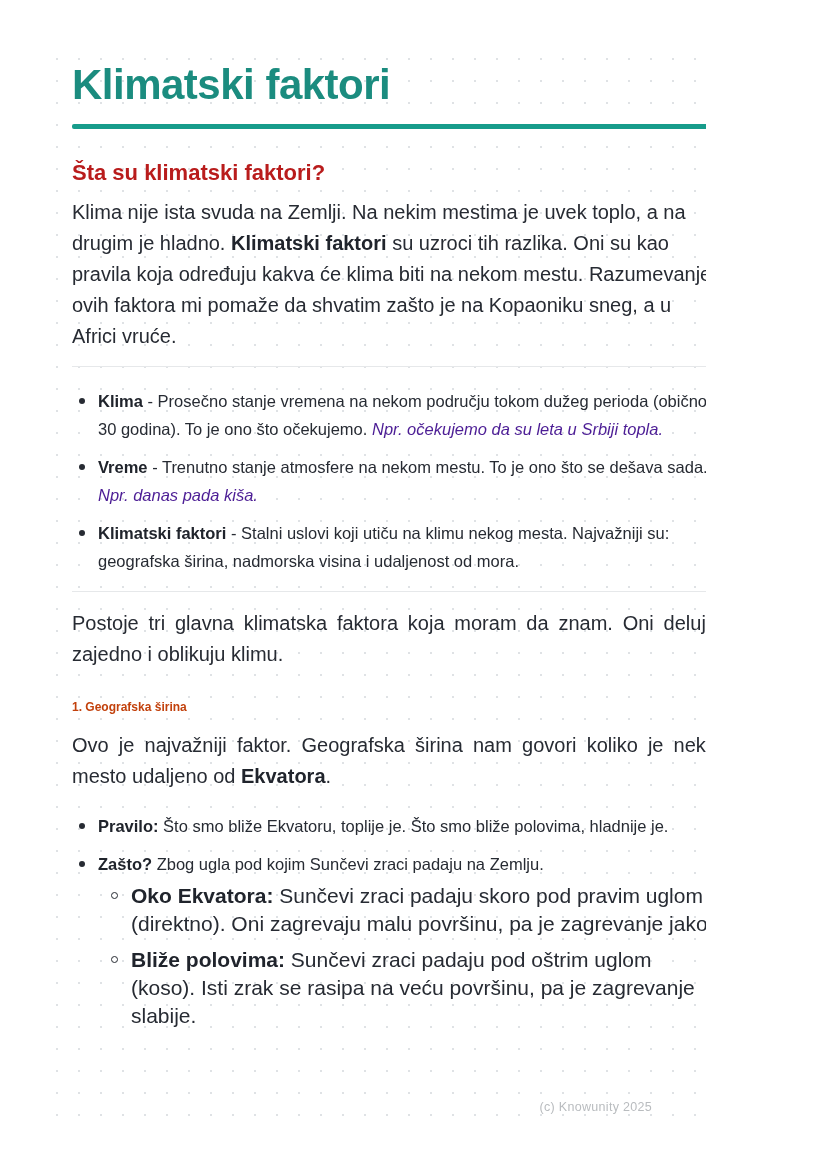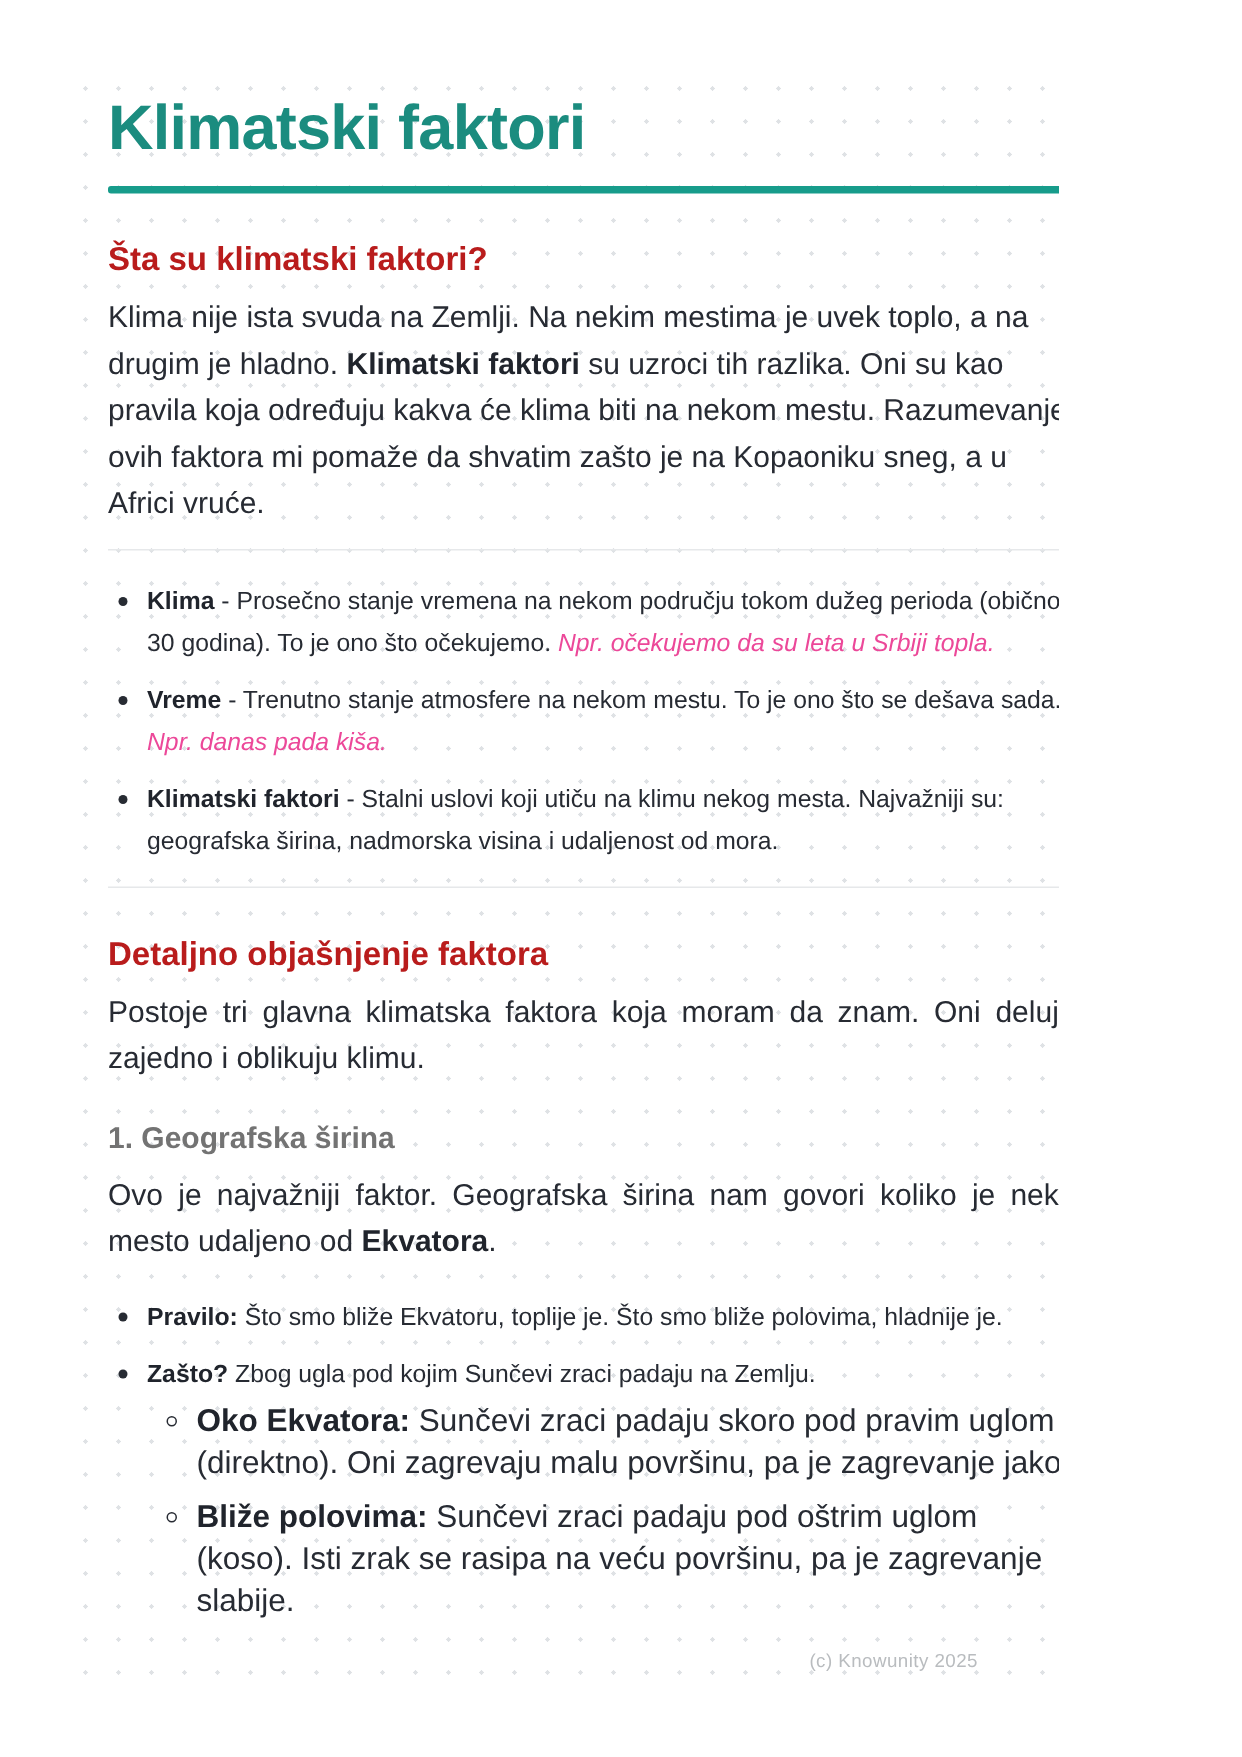"Npr. očekujemo da su leta" em { color: #ec4899 -> #4c1d95 }
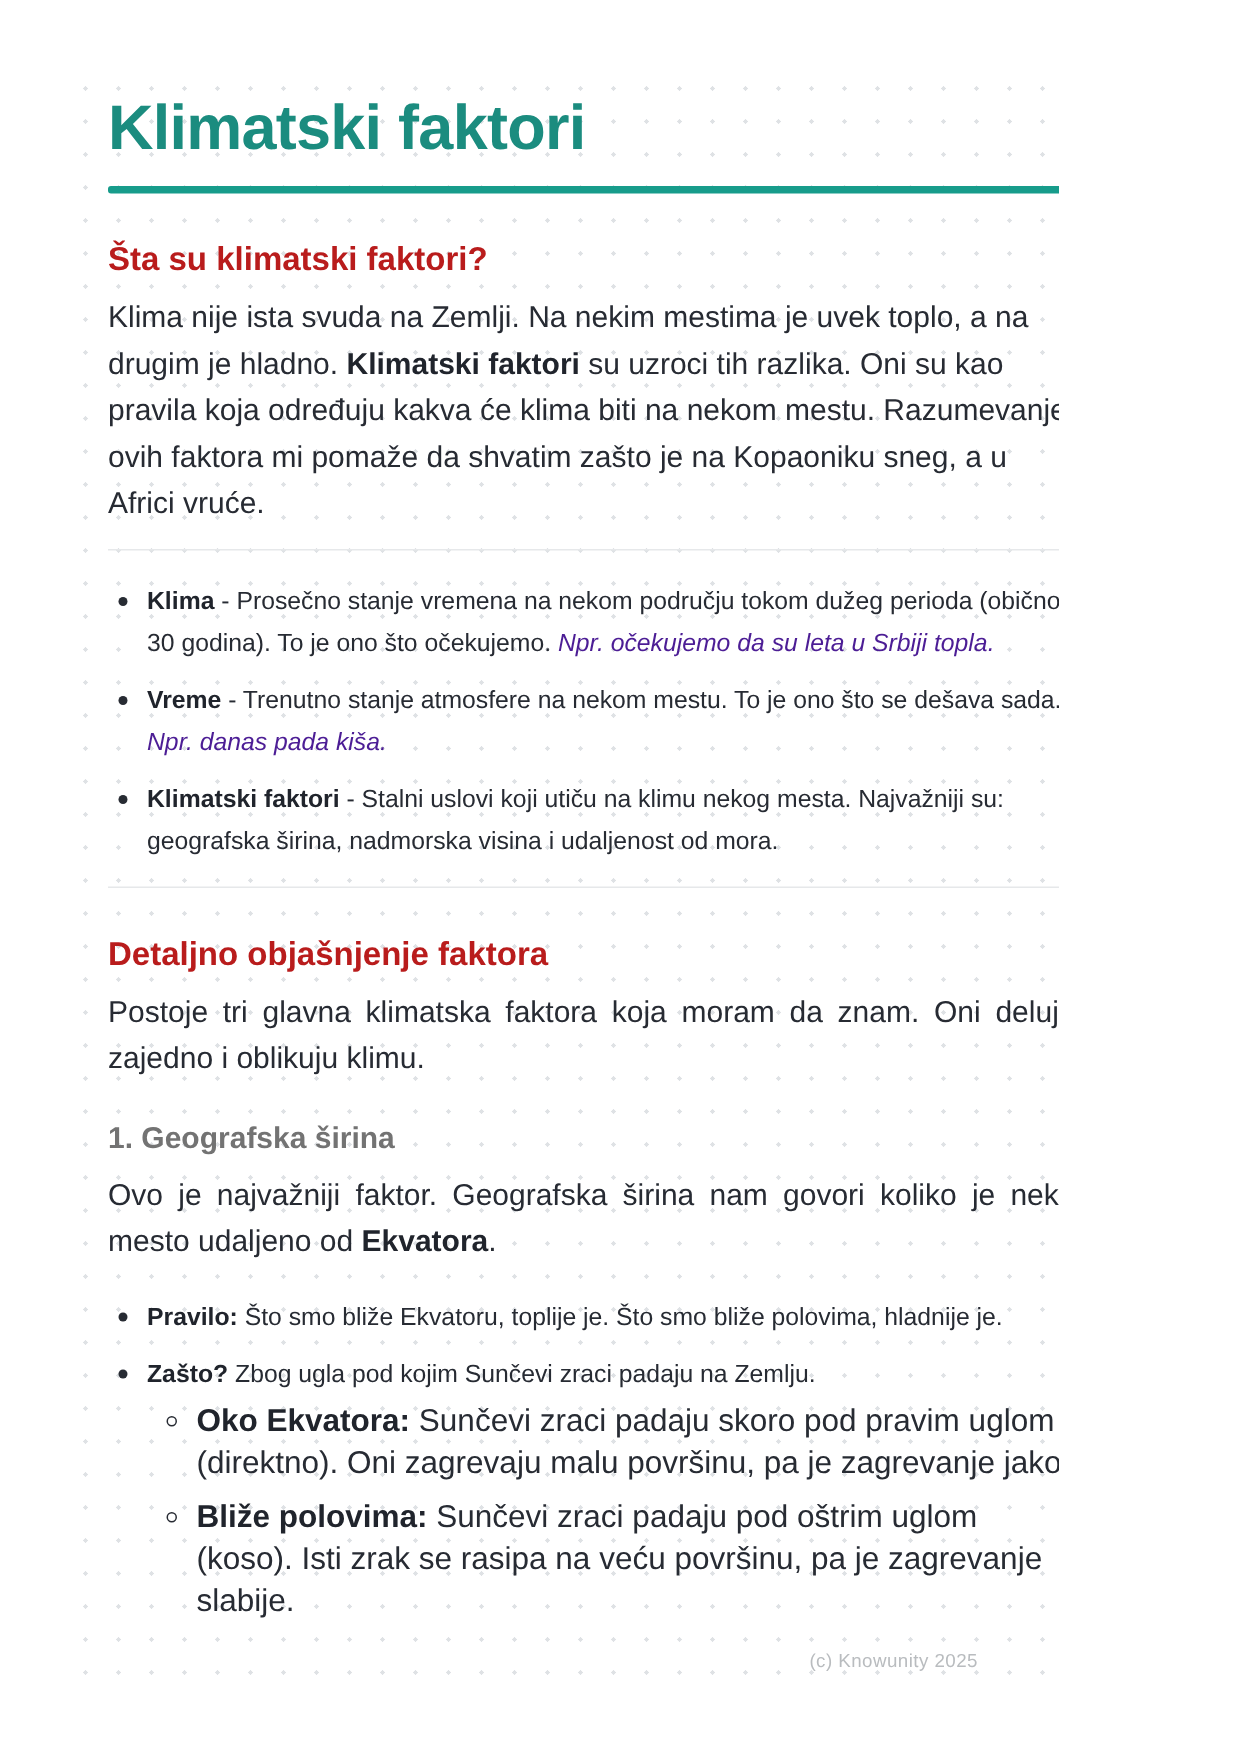"Detaljno objašnjenje faktora" h2 { html: <h2>Detaljno objašnjenje faktora</h2> -> none }
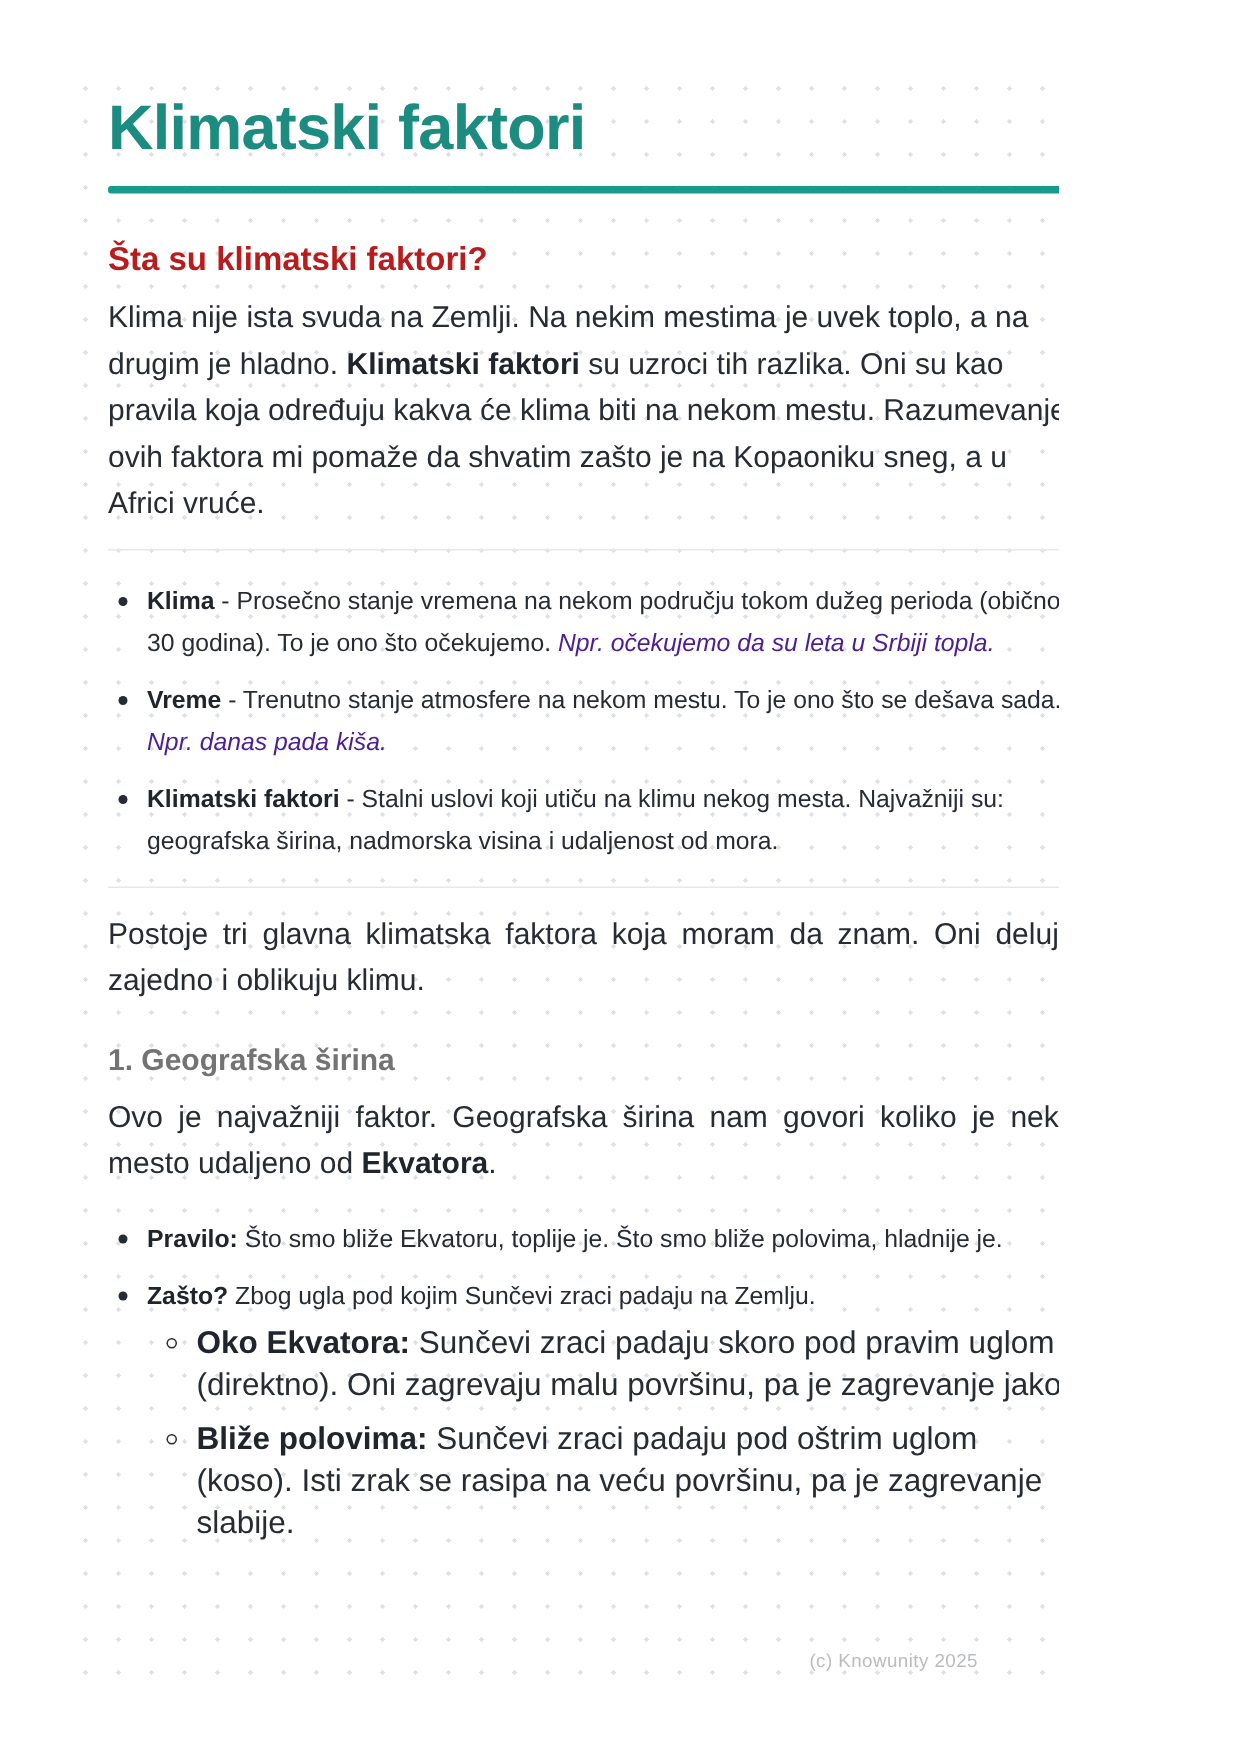"1. Geografska širina" h3 { color: #737373 -> #c2410c; font-size: 20px -> 12px }
